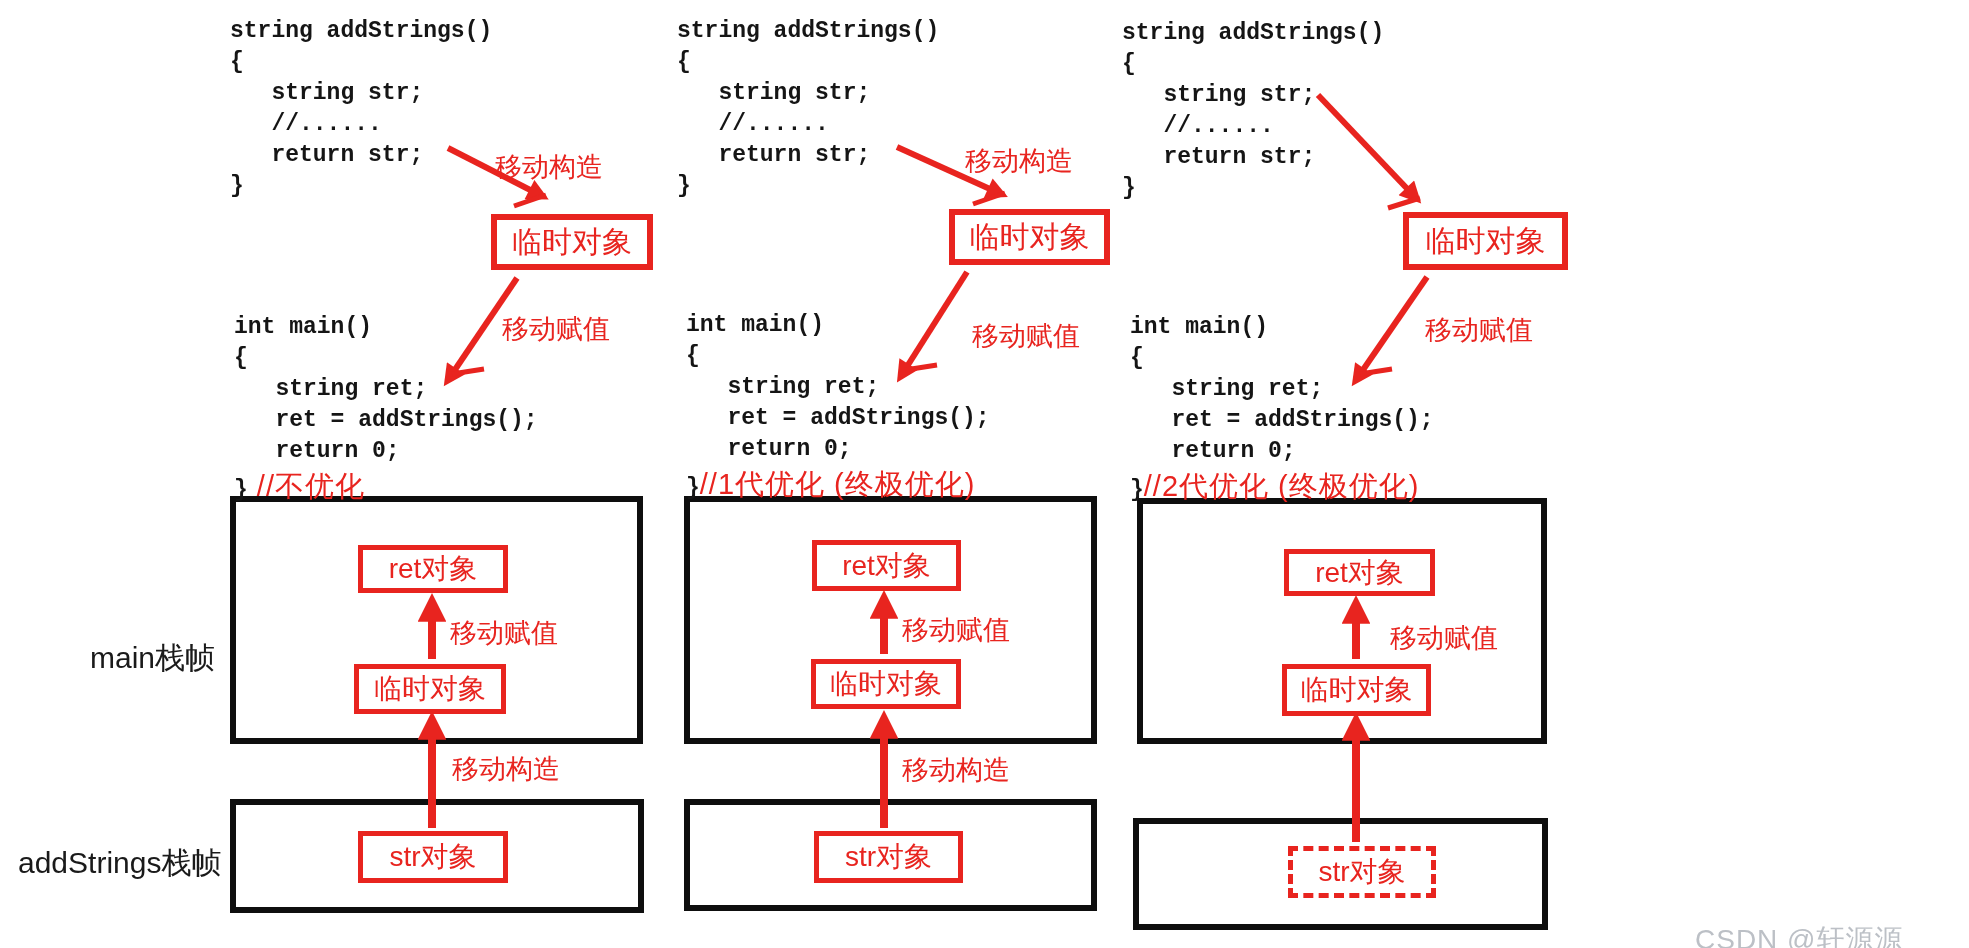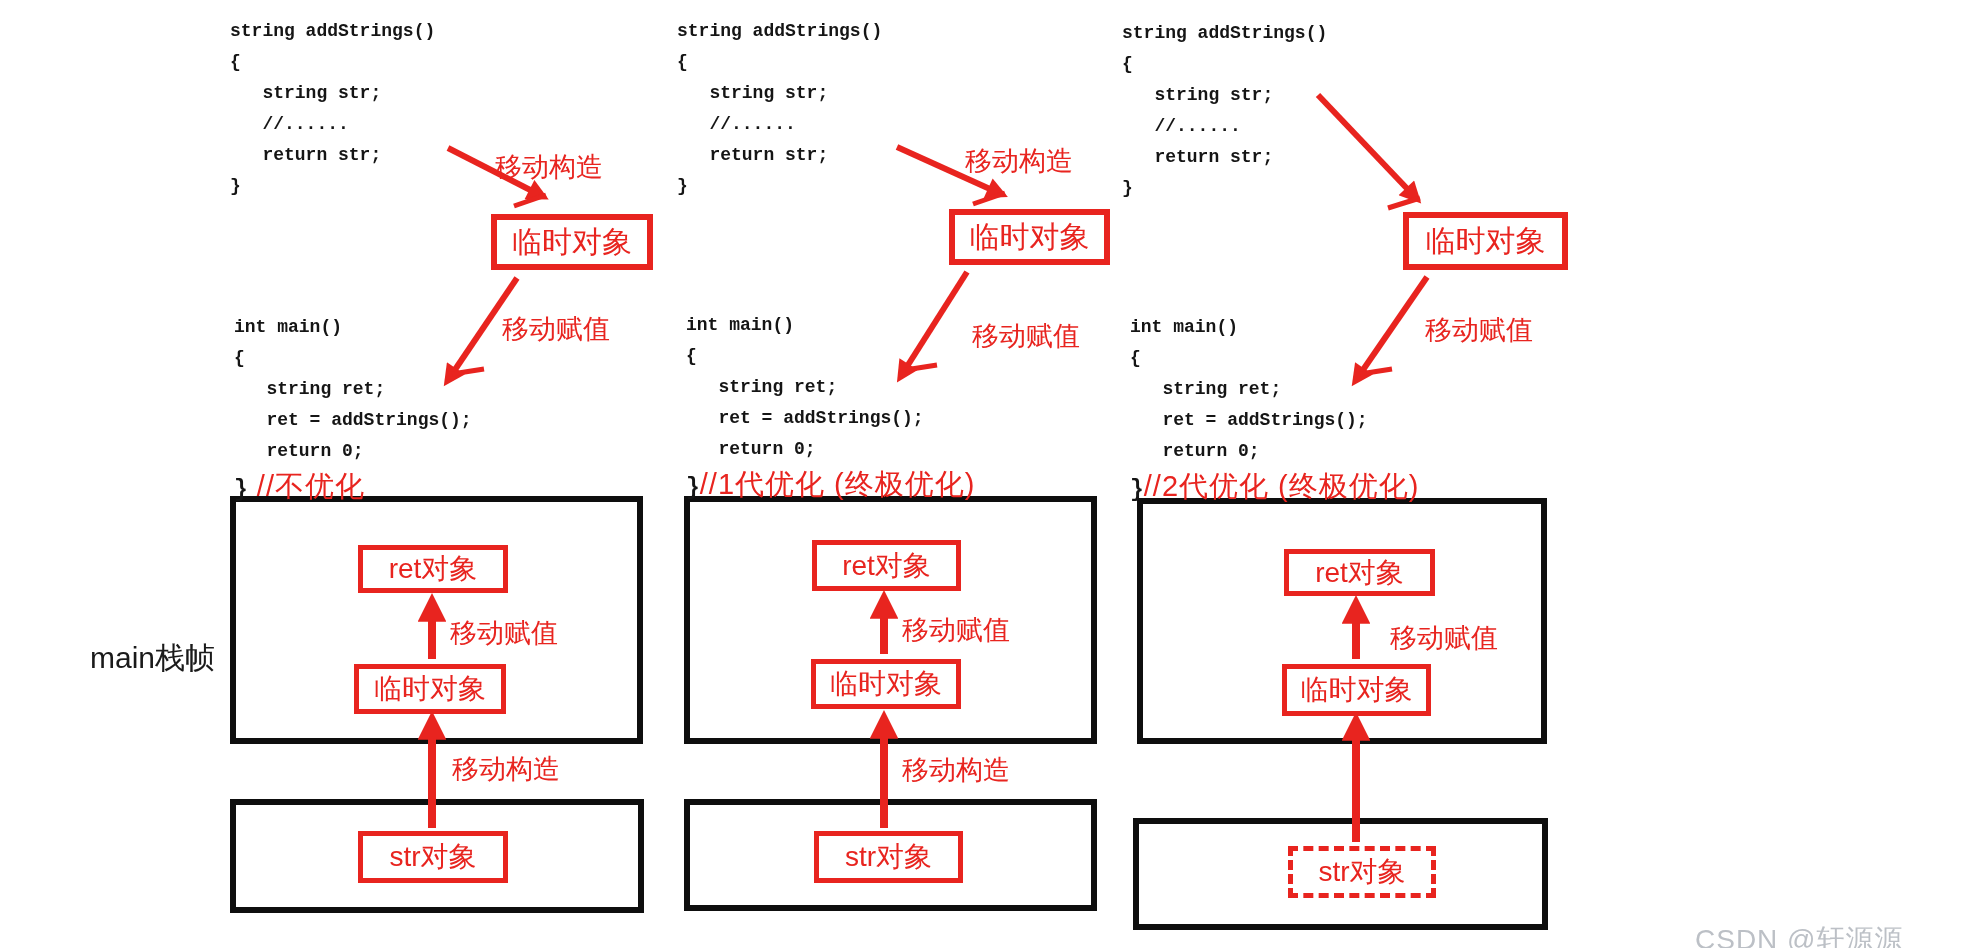"string addStrings()" .code { font-size: 18px -> 23px }
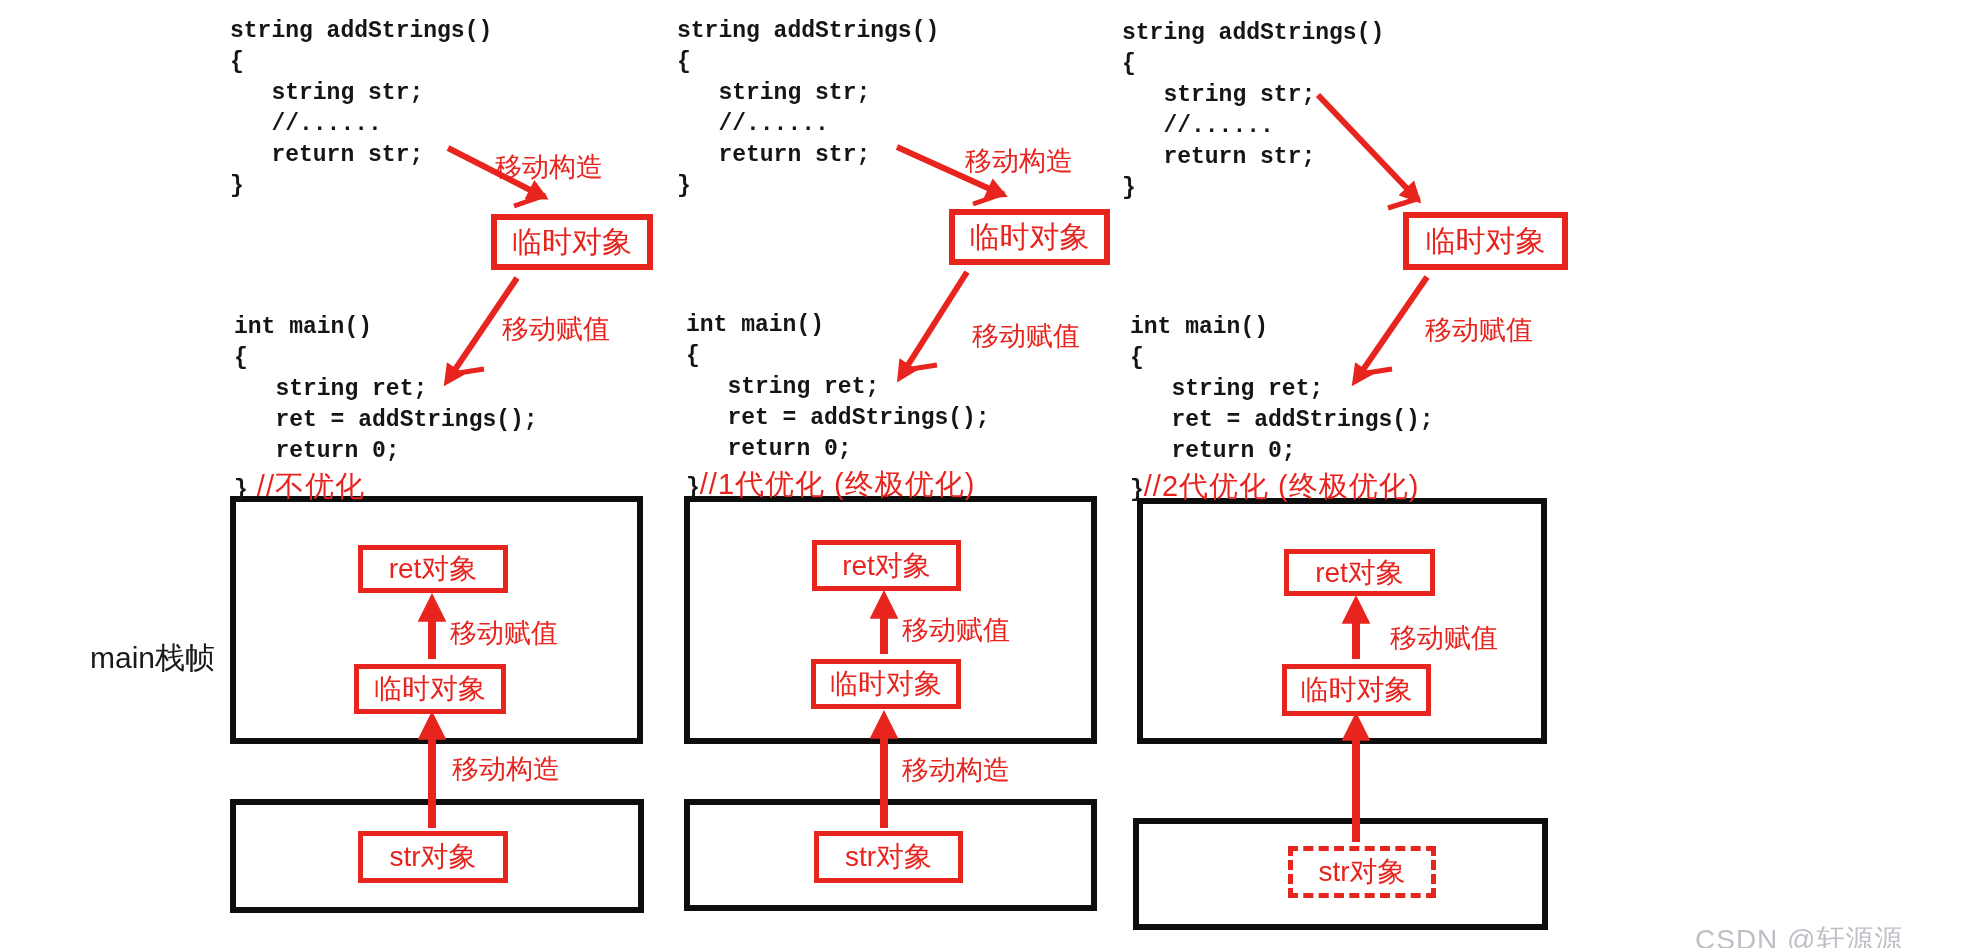"addStrings栈帧" div.klabel { html: none -> <div>addStrings栈帧</div> }
